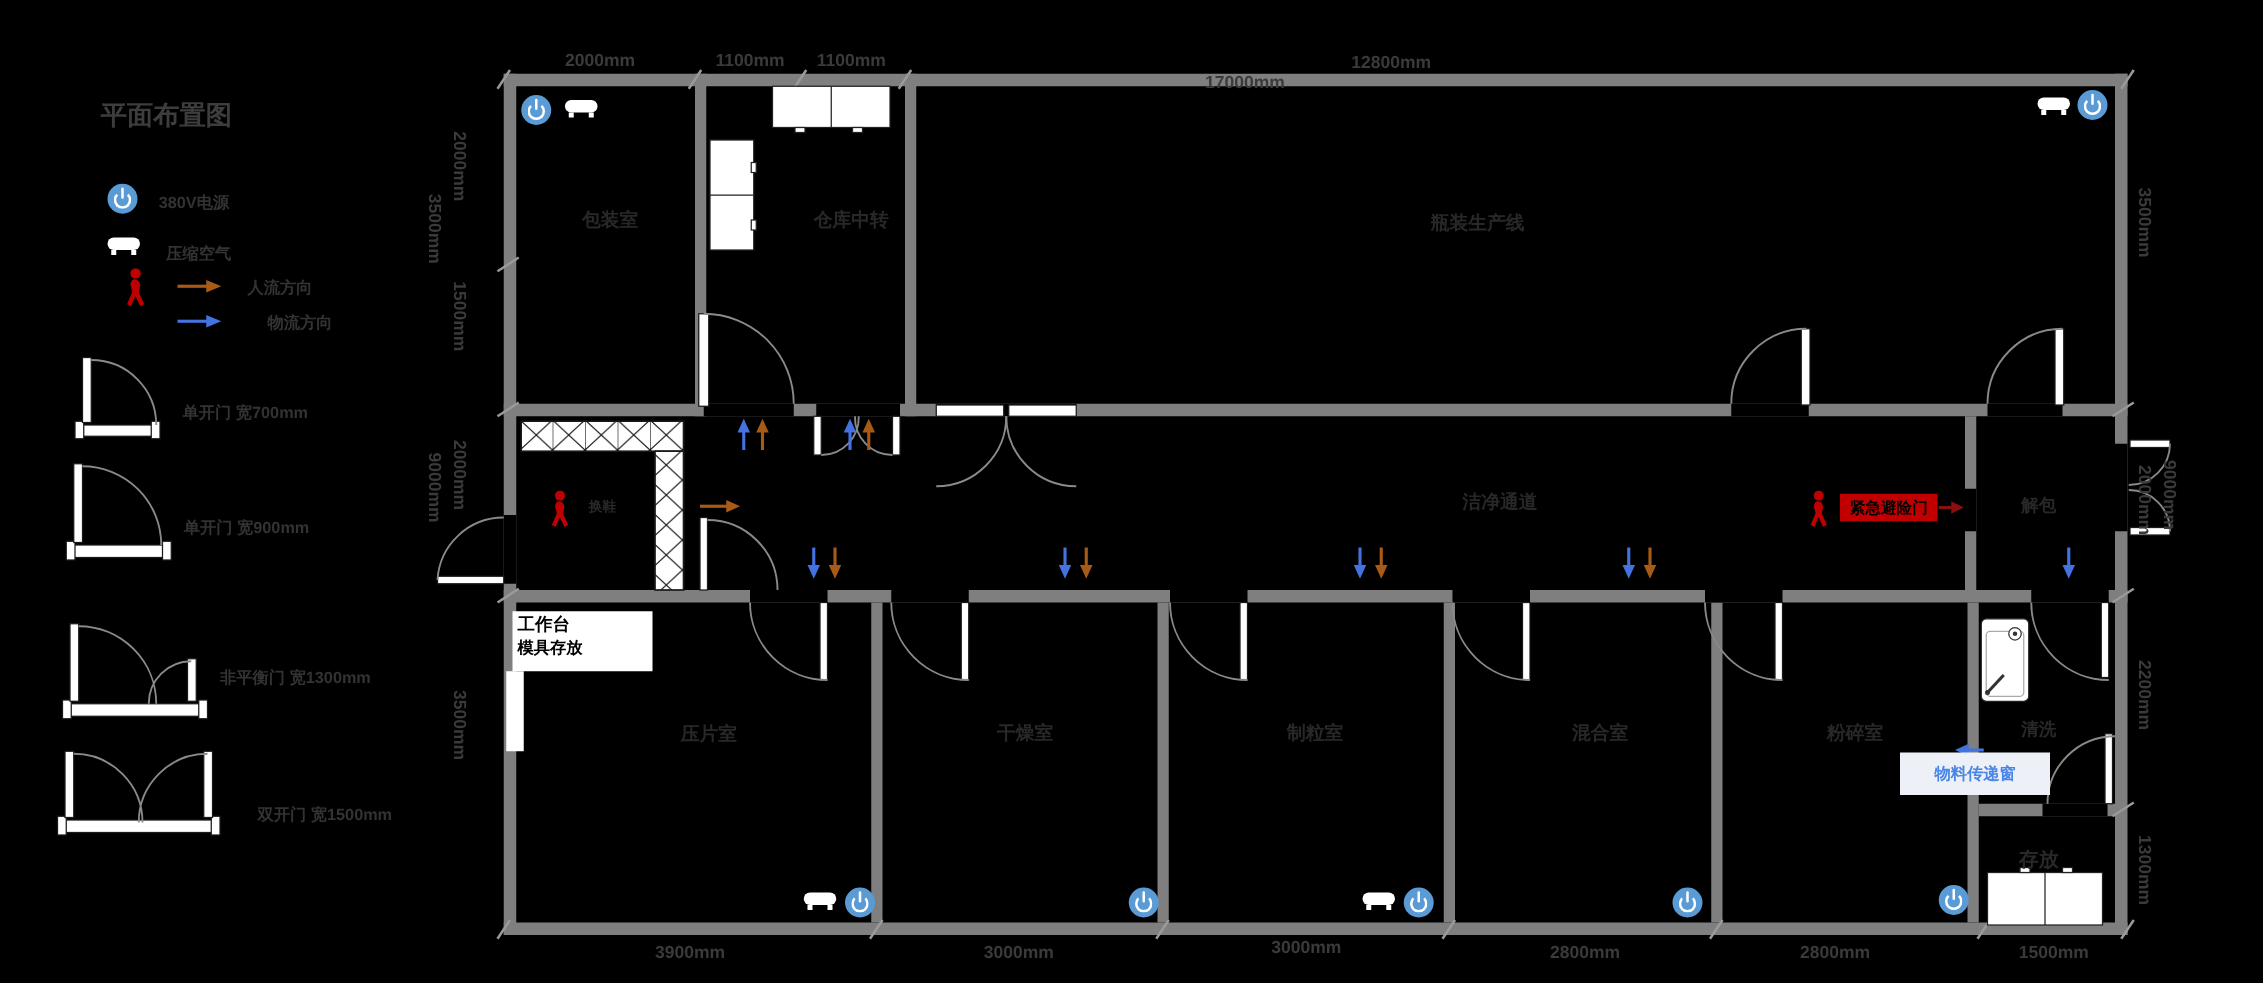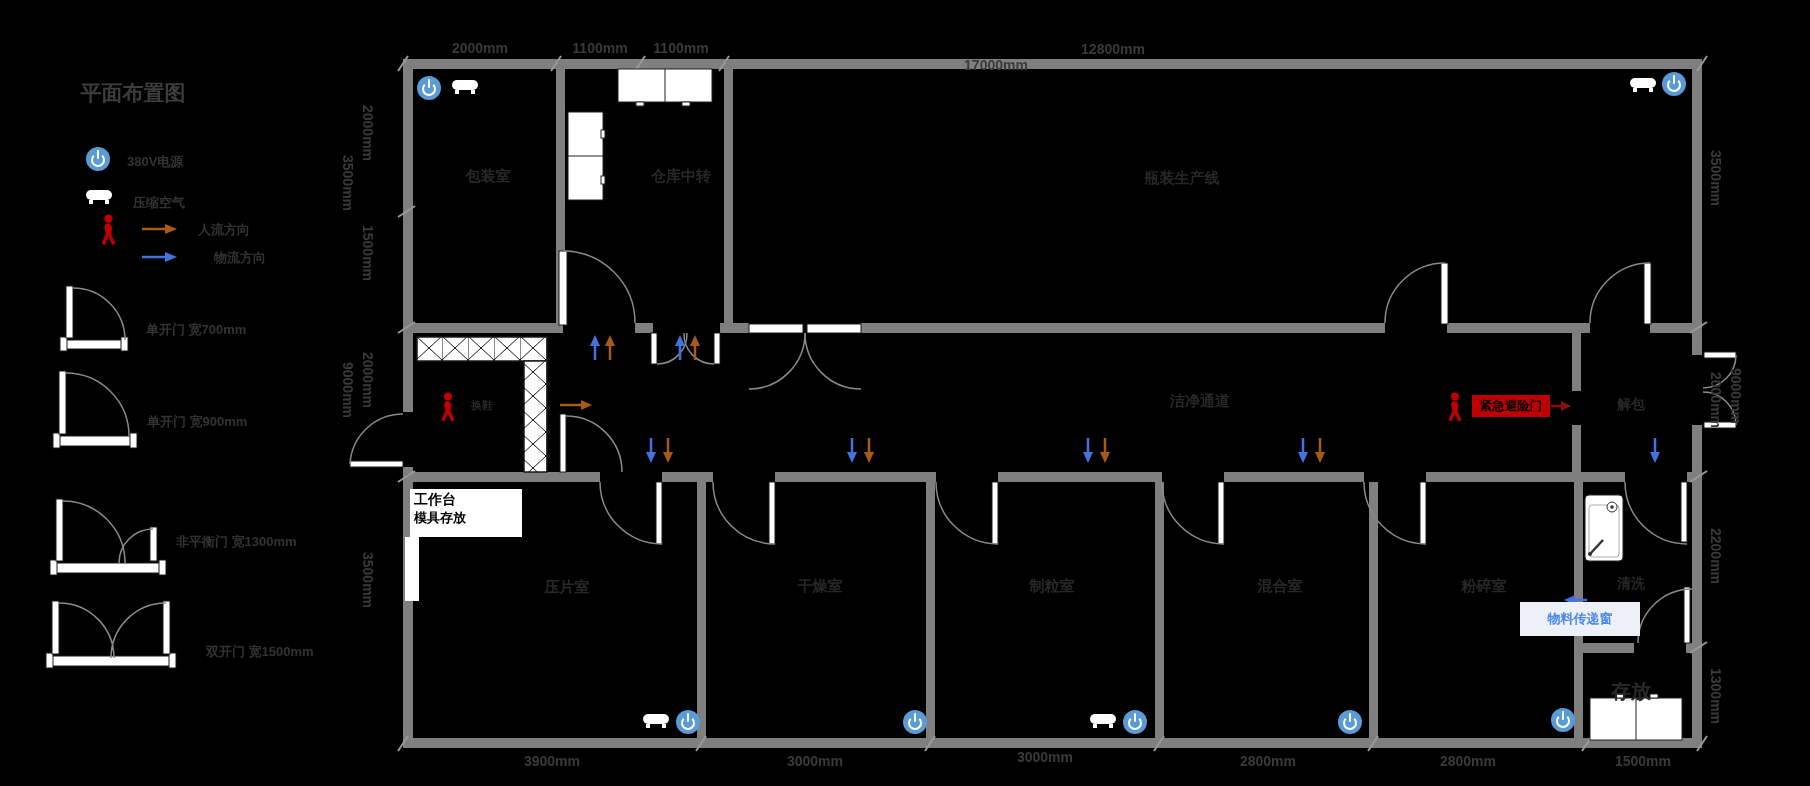"存放" div.room-label { font-size: 20px -> 16px }
